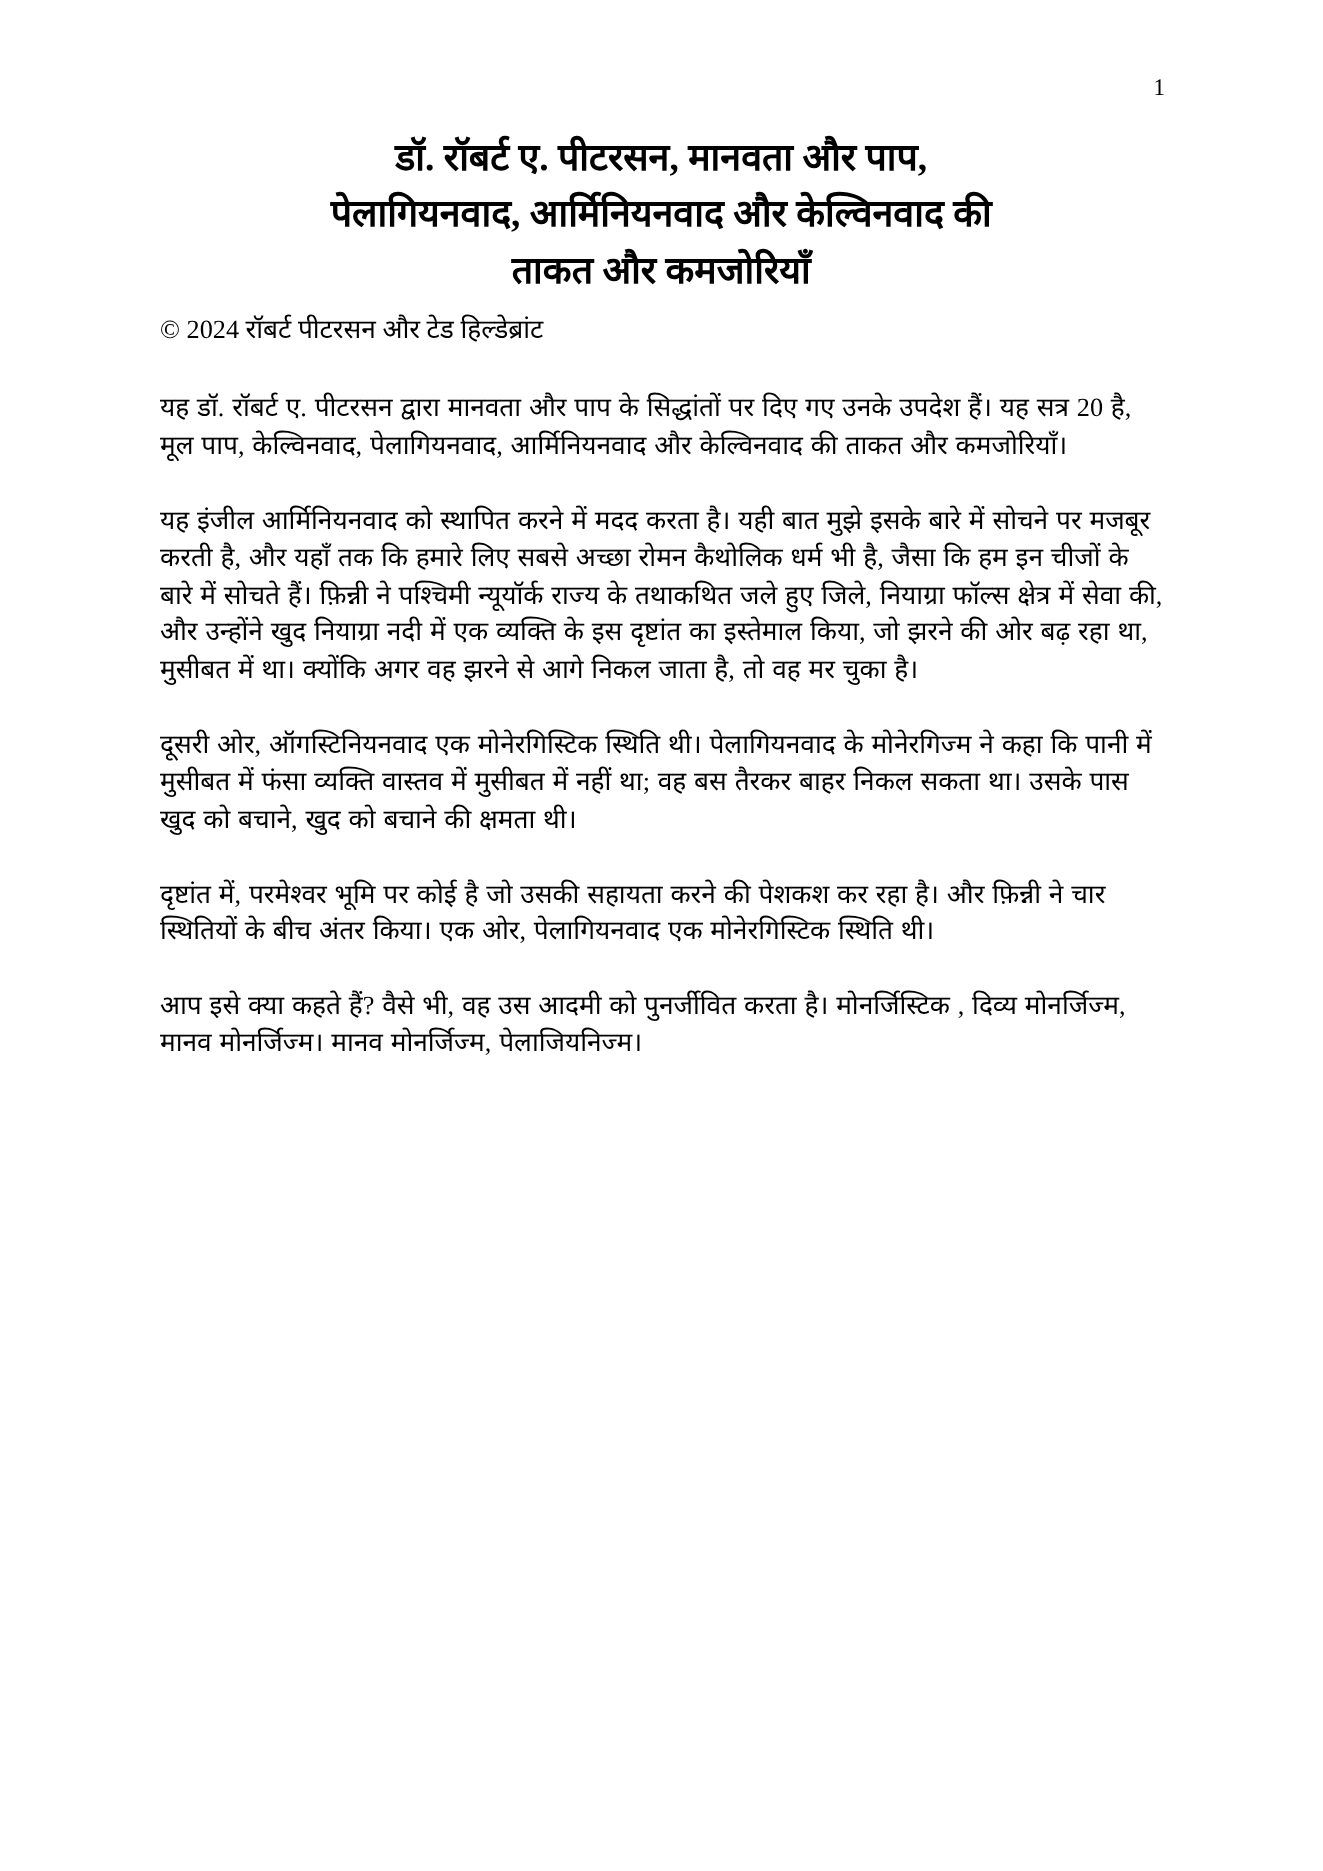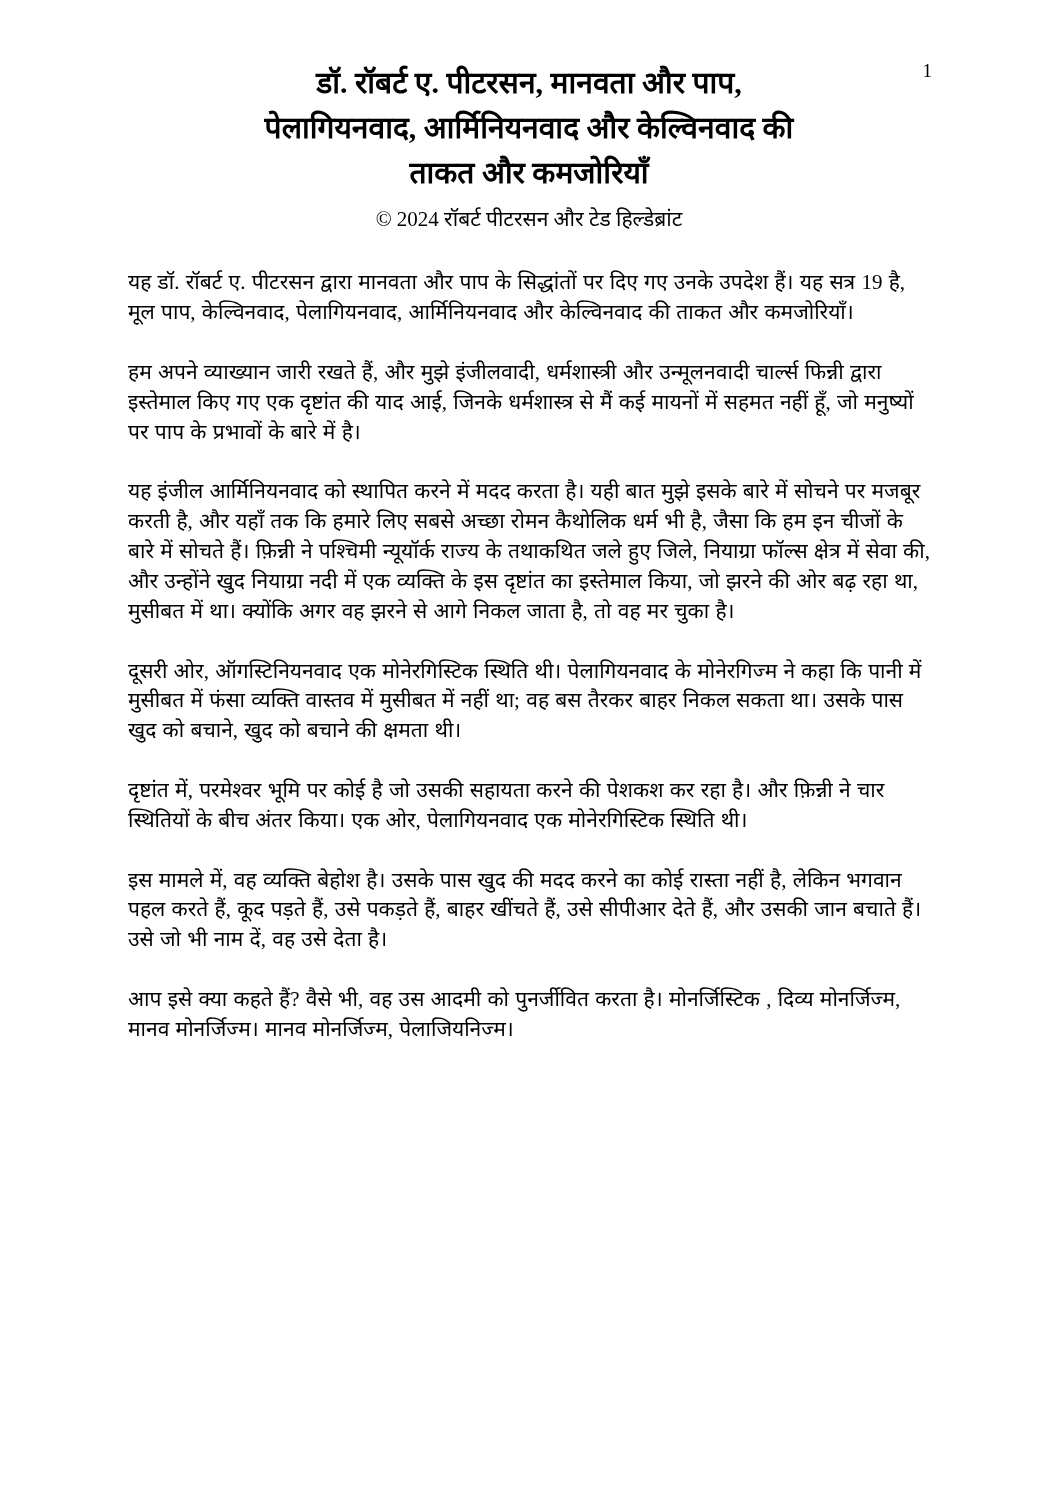"डॉ. रॉबर्ट ए. पीटरसन, मानवता" .content { padding: 60px 128px 0 128px -> 104px 128px 0 128px }
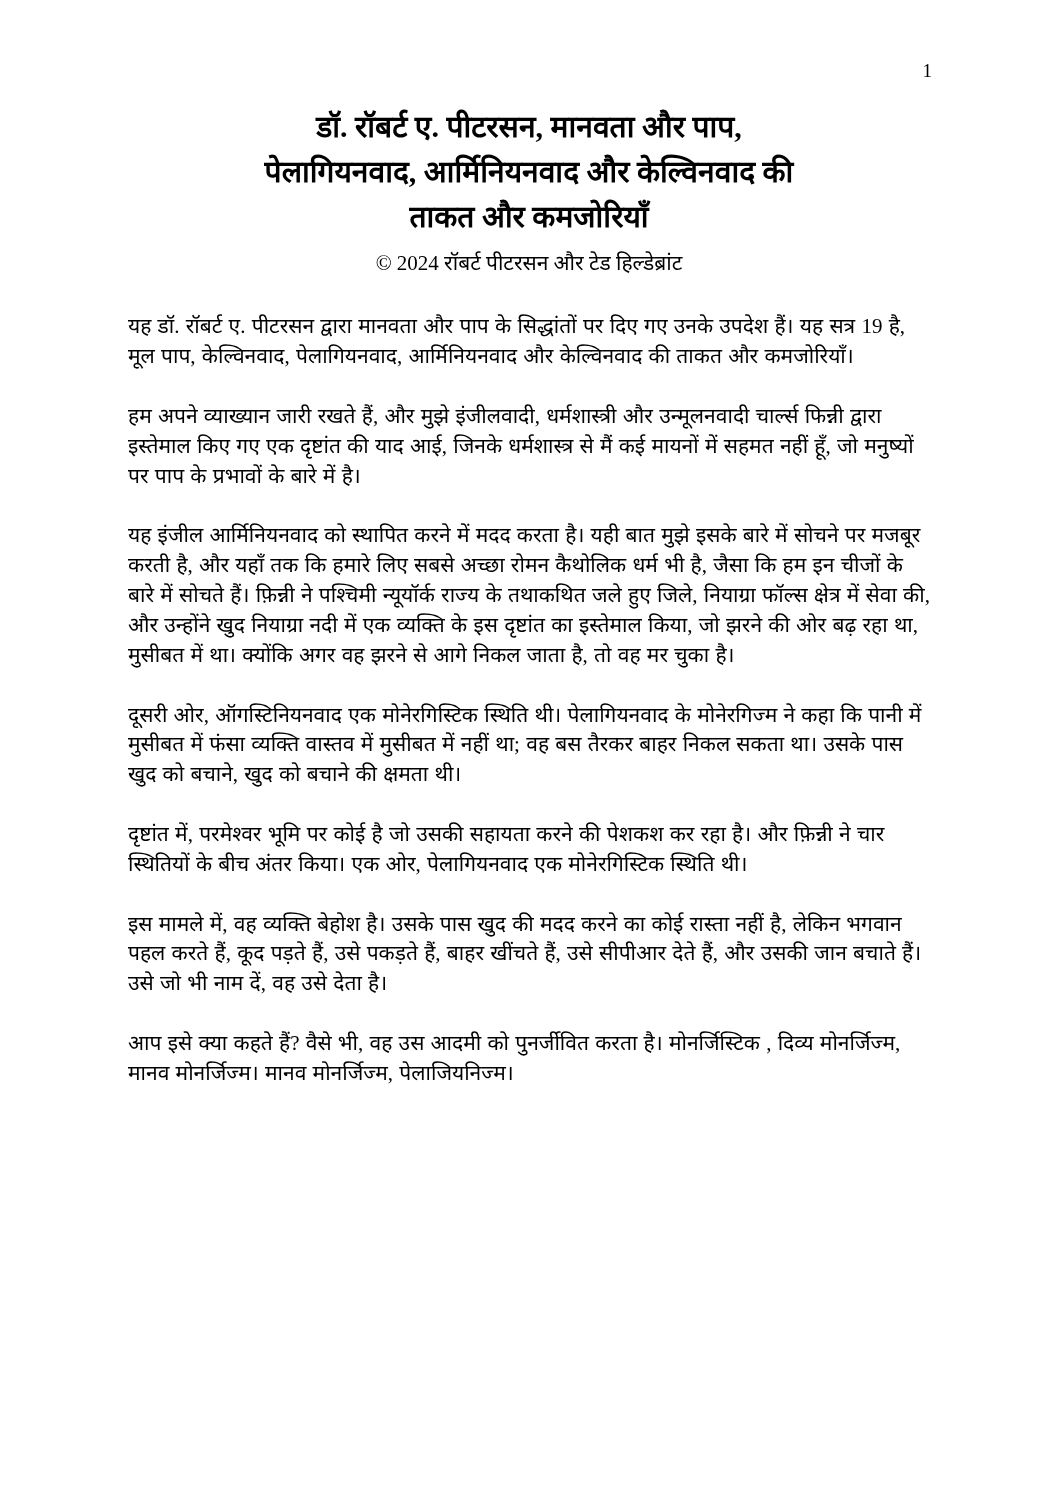"© 2024 रॉबर्ट पीटरसन और" .copyright { text-align: center -> left }
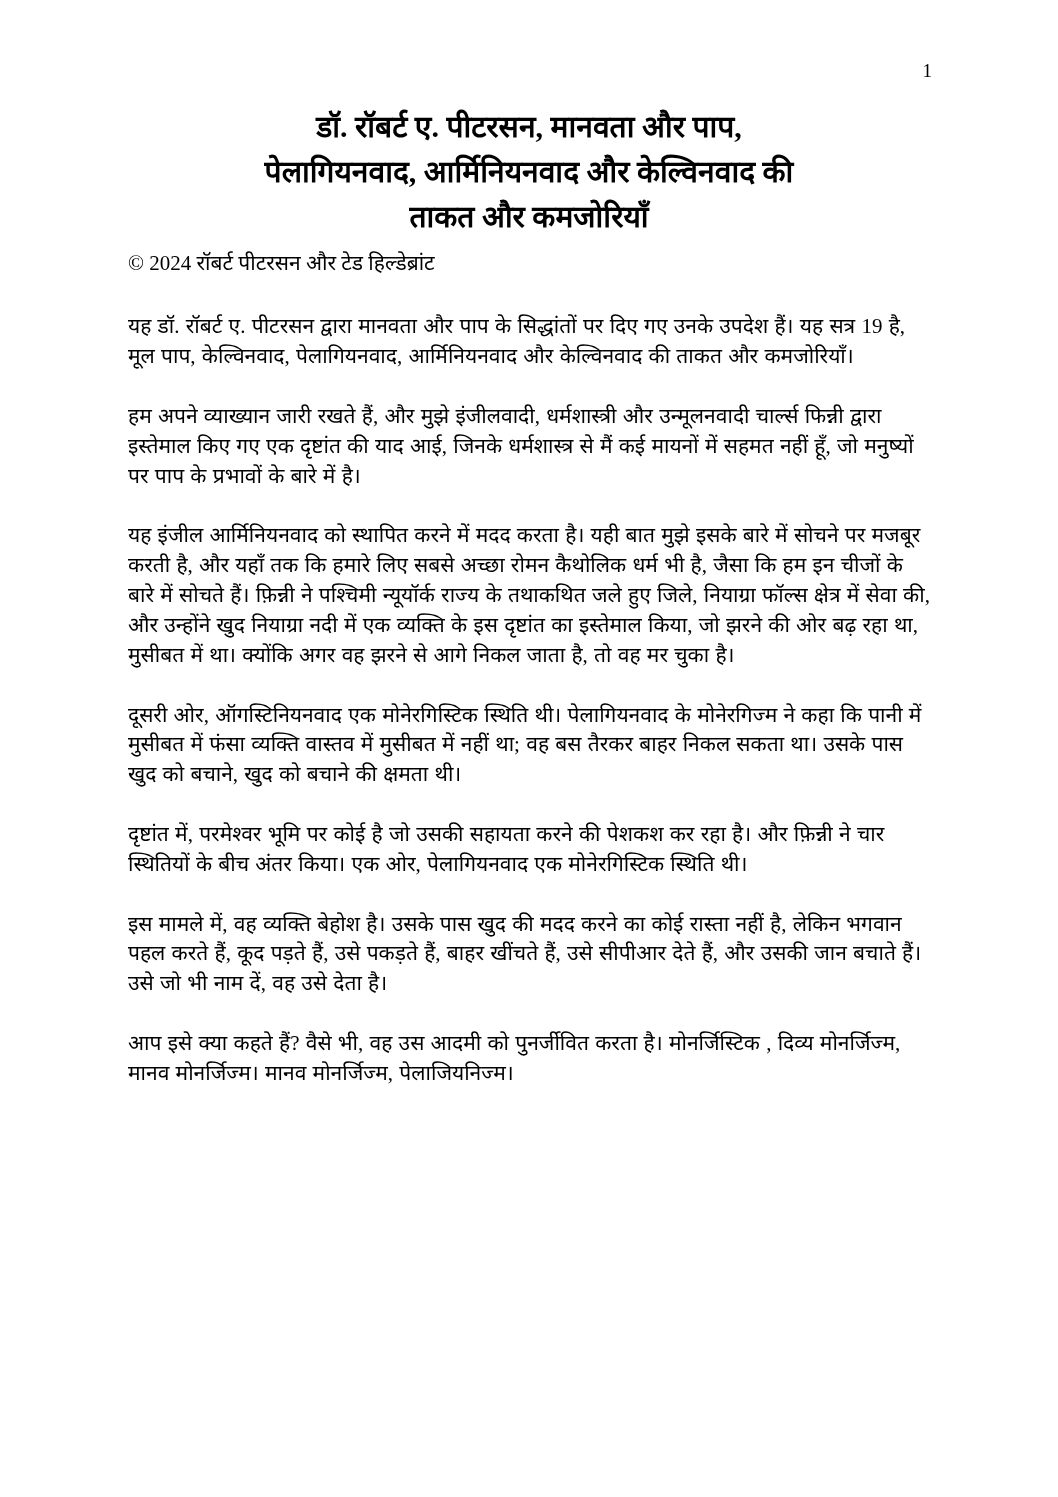"यह डॉ. रॉबर्ट ए. पीटरसन" p.para { text: 19 -> 20 }
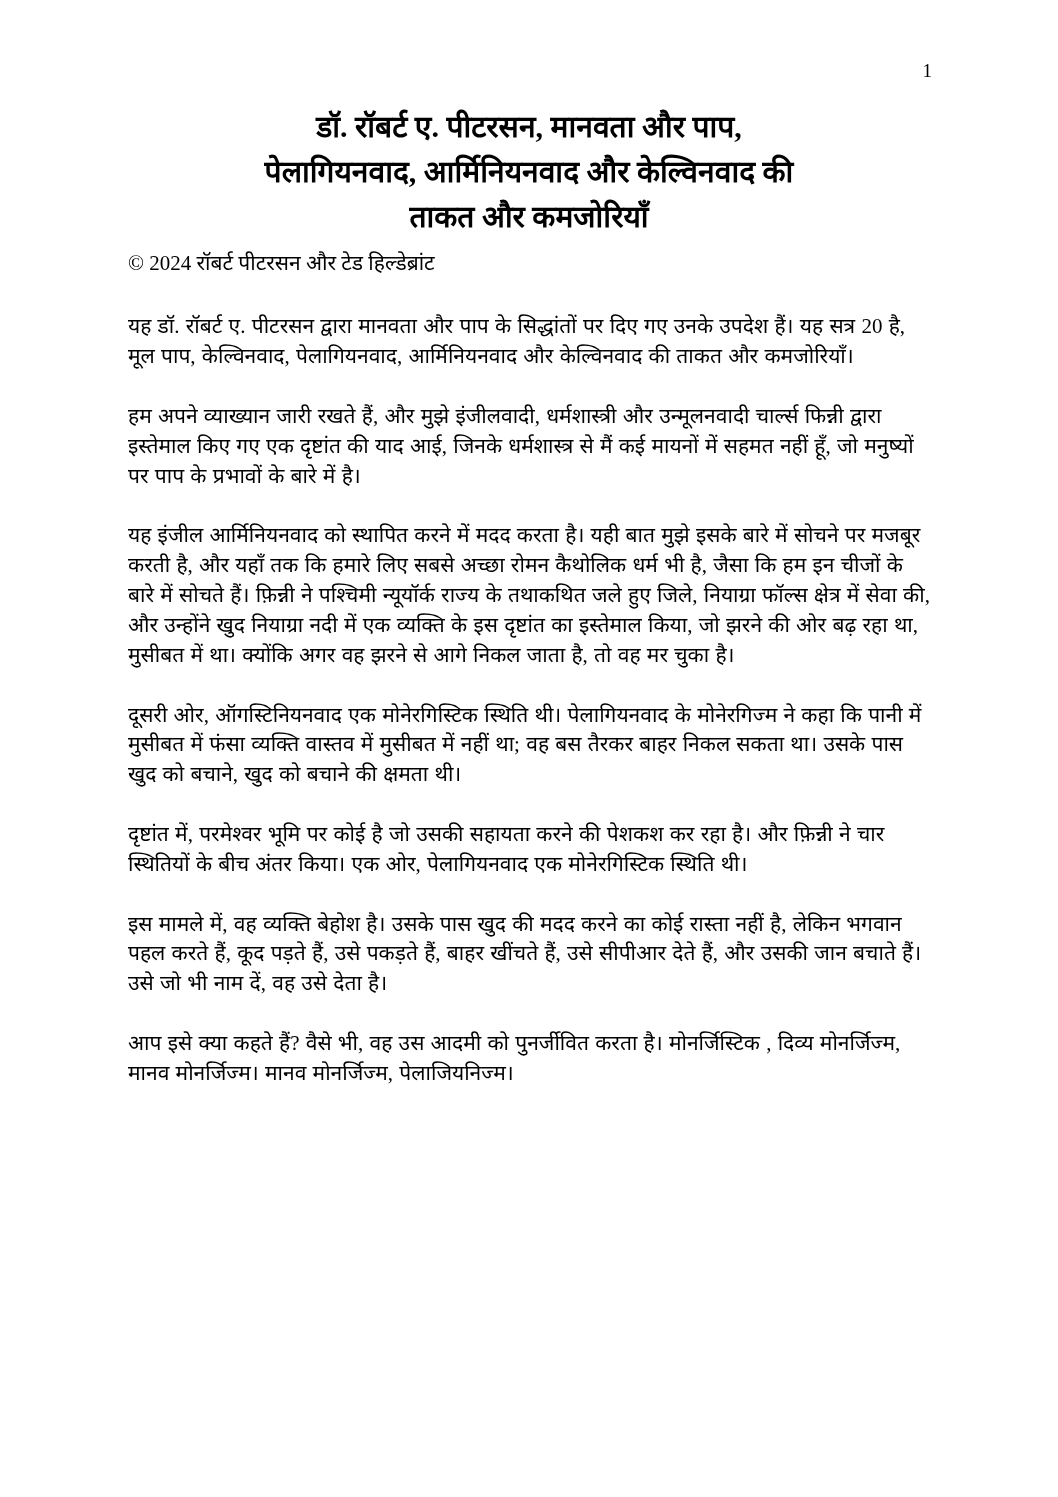"हम अपने व्याख्यान जारी रखते" p.para { html: <p>हम अपने व्याख्यान जारी रखते हैं, और मुझे इंजीलवादी, धर्मशास्त्री और उन्मूलनवादी चार्ल्स फिन्नी द्वारा इस्तेमाल किए गए एक दृष्टांत की याद आई, जिनके धर्मशास्त्र से मैं कई मायनों में सहमत नहीं हूँ, जो मनुष्यों पर पाप के प्रभावों के बारे में है।</p> -> none }
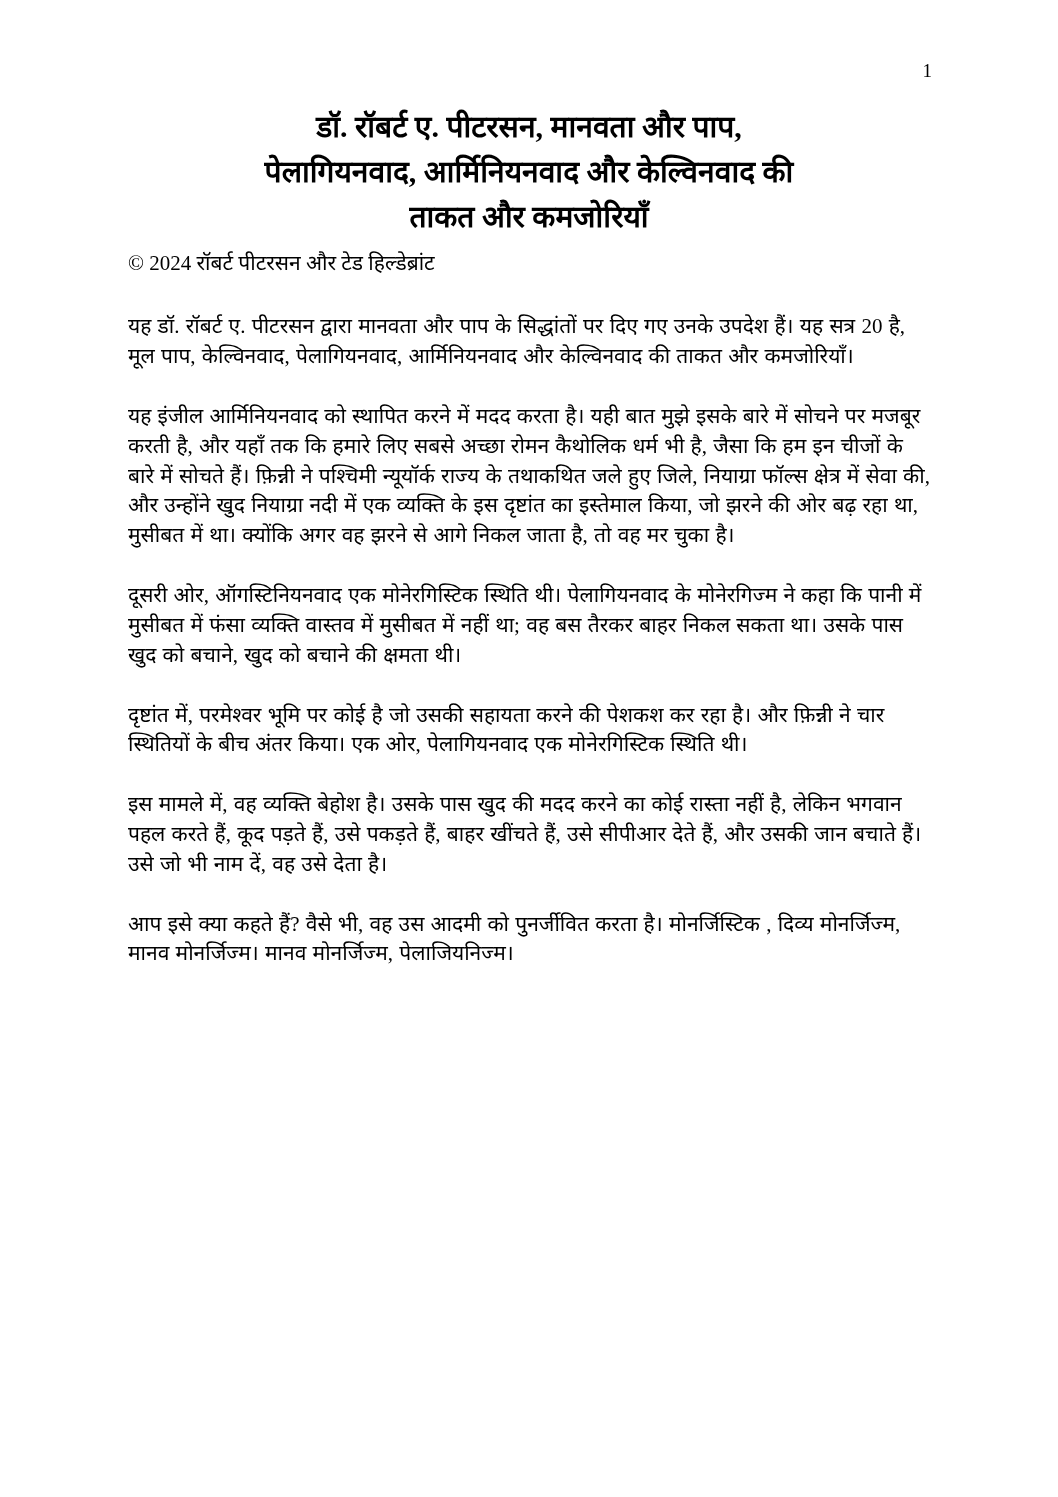"इस मामले में, वह व्यक्ति" p.para { html: <p>इस मामले में, वह व्यक्ति बेहोश है। उसके पास खुद की मदद करने का कोई रास्ता नहीं है, लेकिन भगवान पहल करते हैं, कूद पड़ते हैं, उसे पकड़ते हैं, बाहर खींचते हैं, उसे सीपीआर देते हैं, और उसकी जान बचाते हैं। उसे जो भी नाम दें, वह उसे देता है।</p> -> none }
